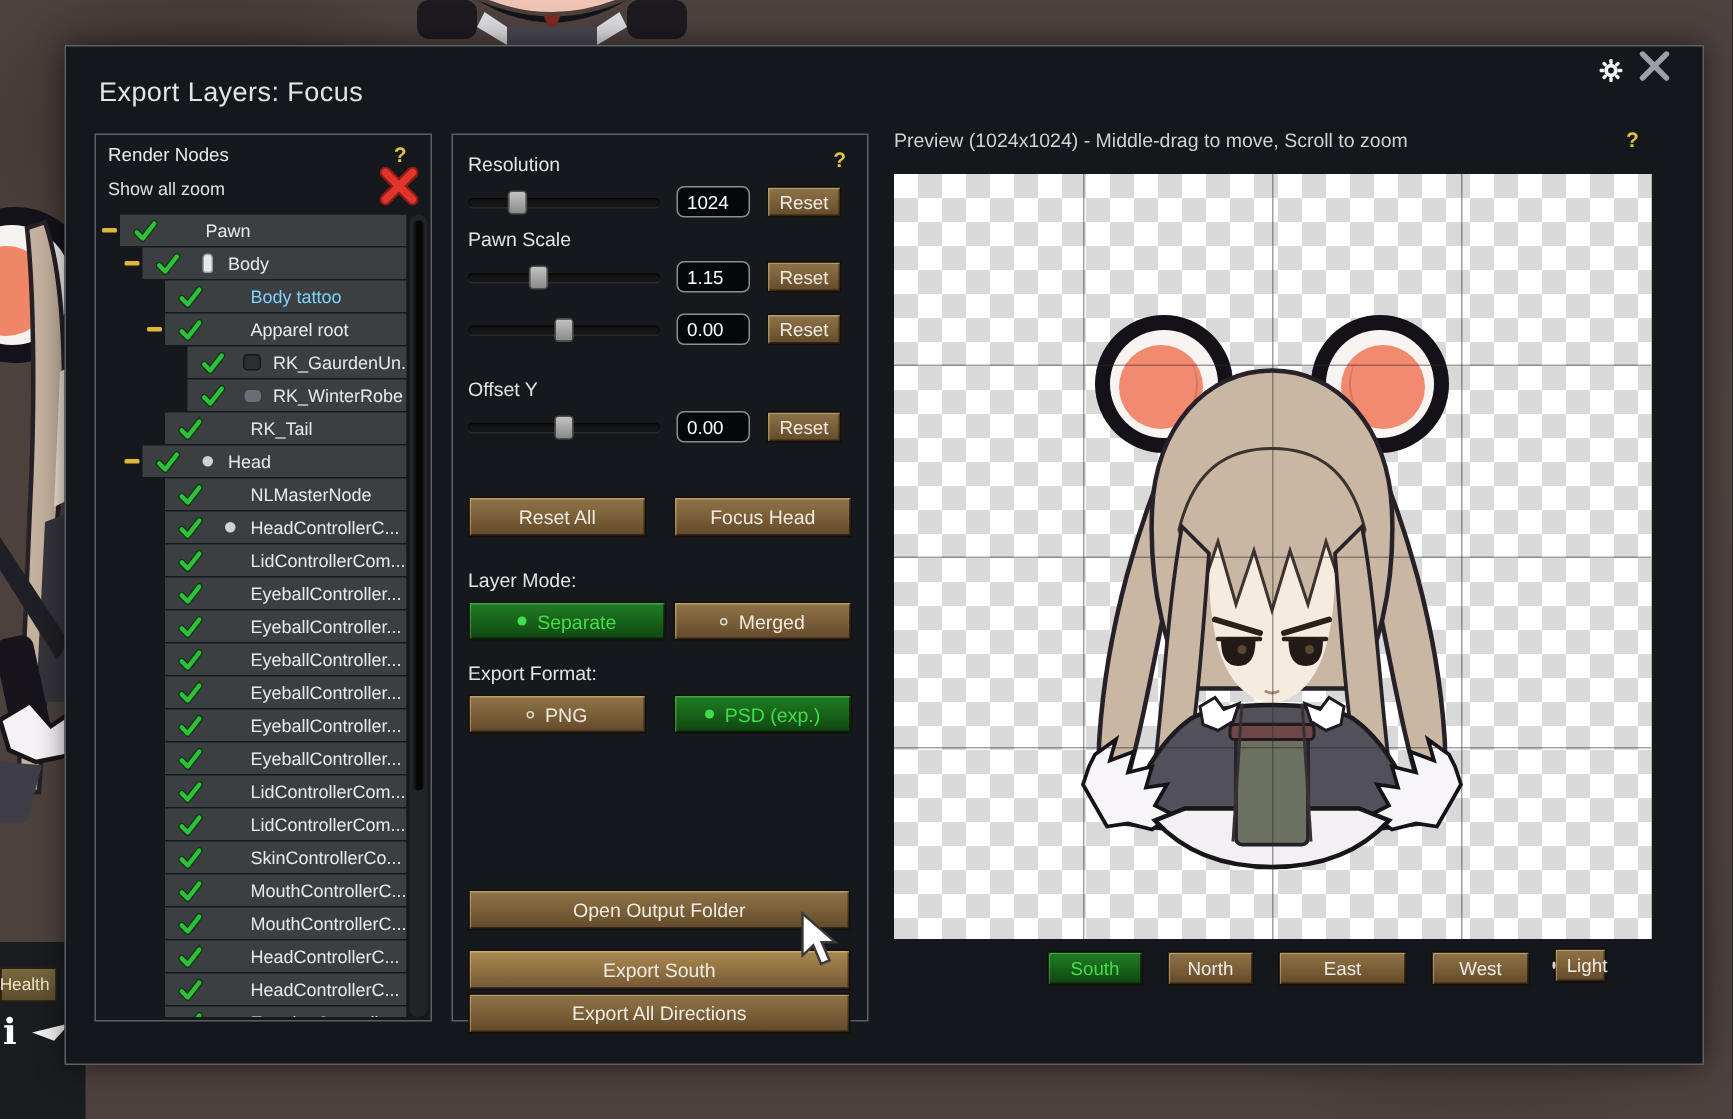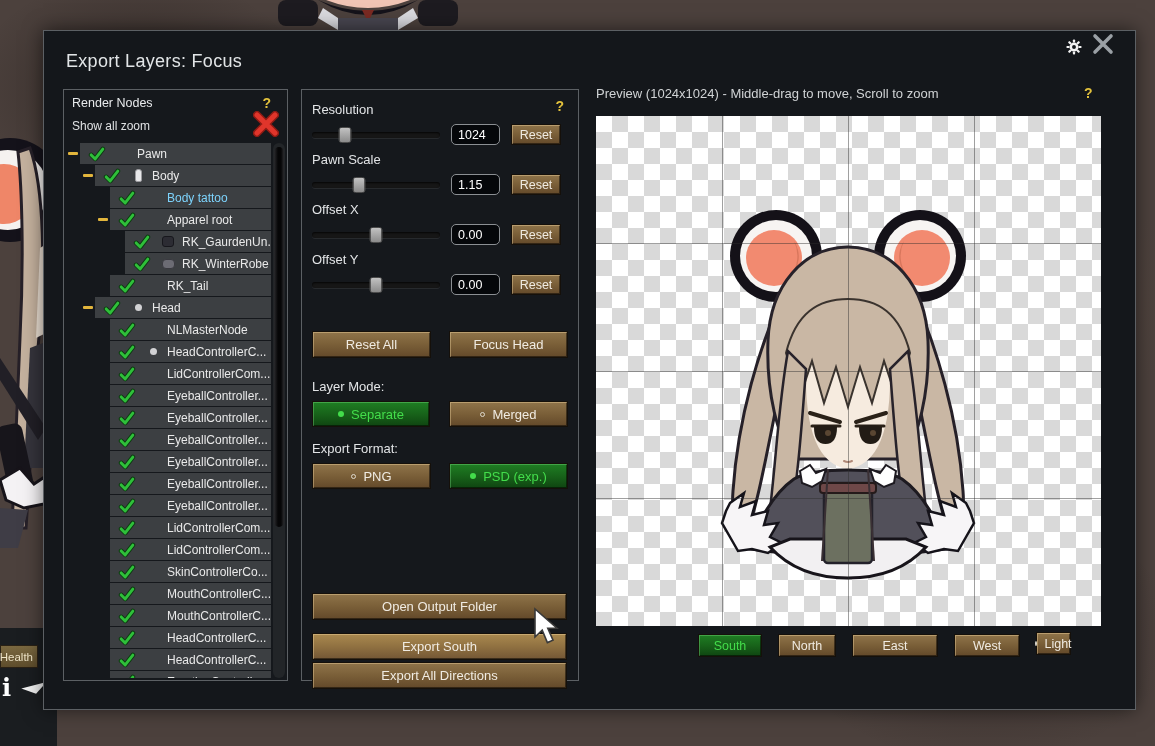"Offset X" div.slider-label { html: <div>Offset X</div> -> none }
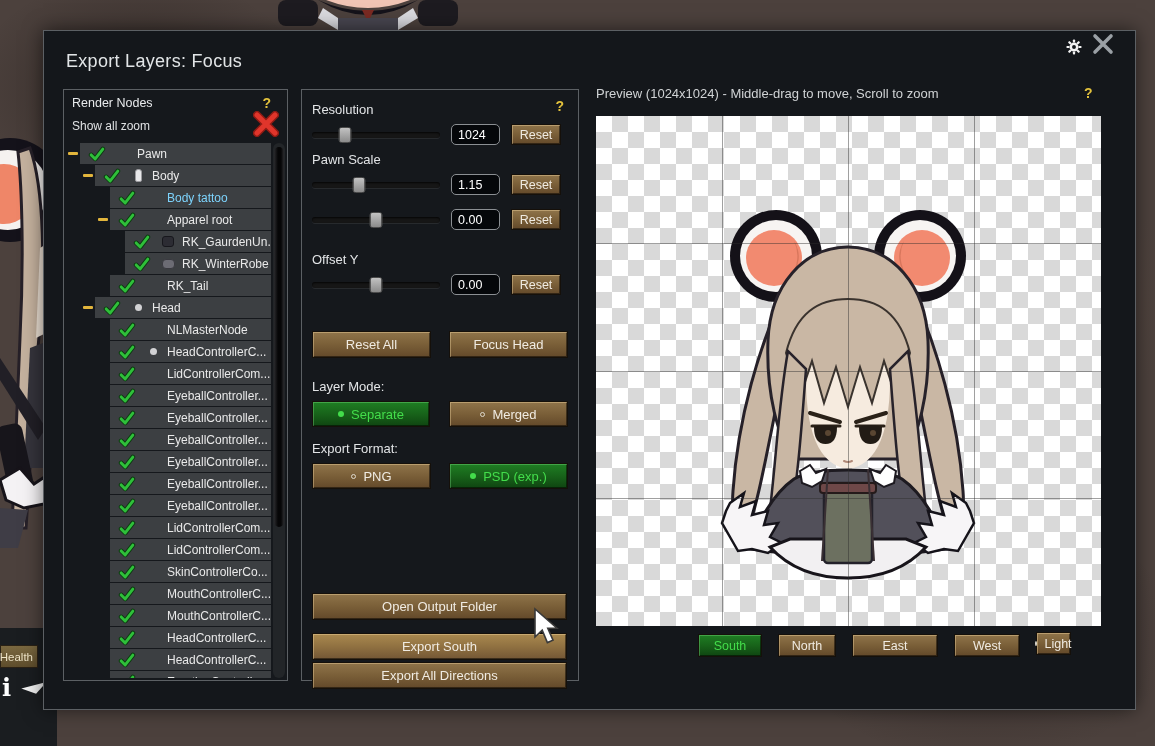"Separate" div.btn { width: 118px -> 132px }
